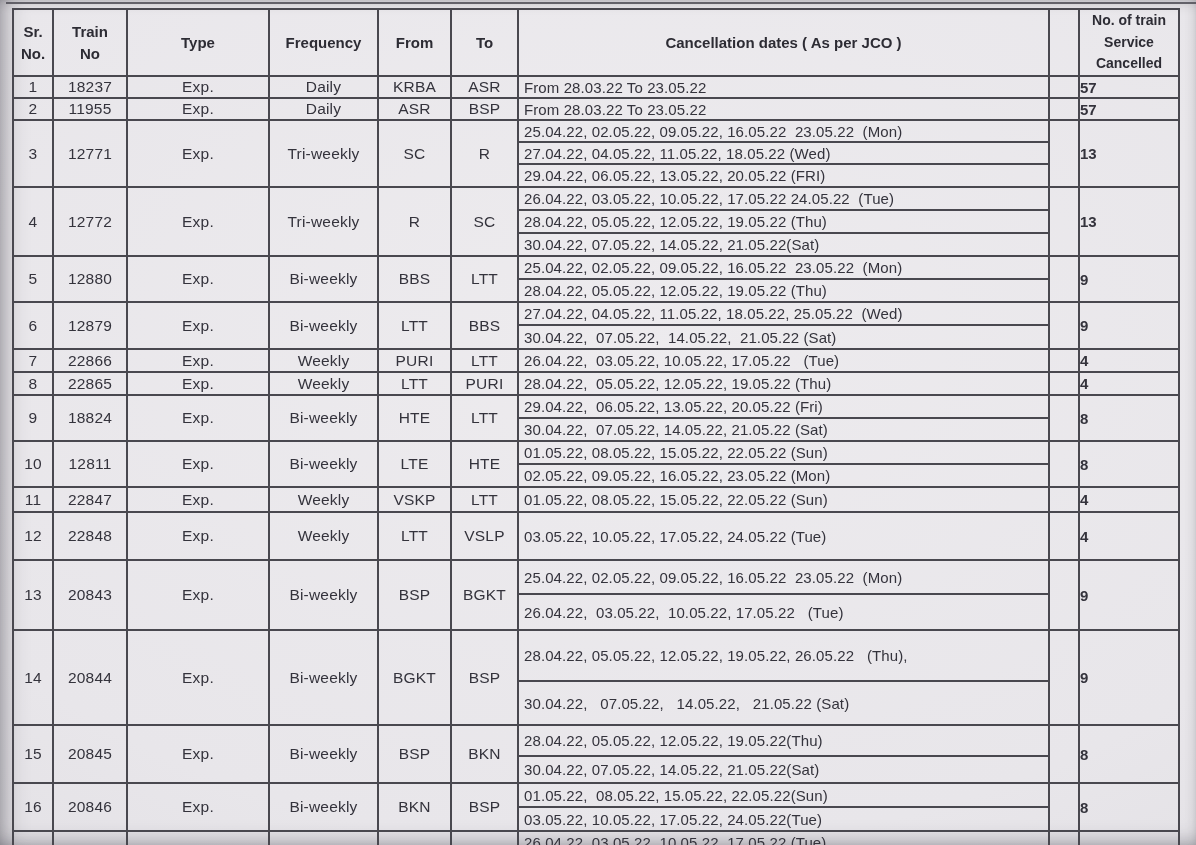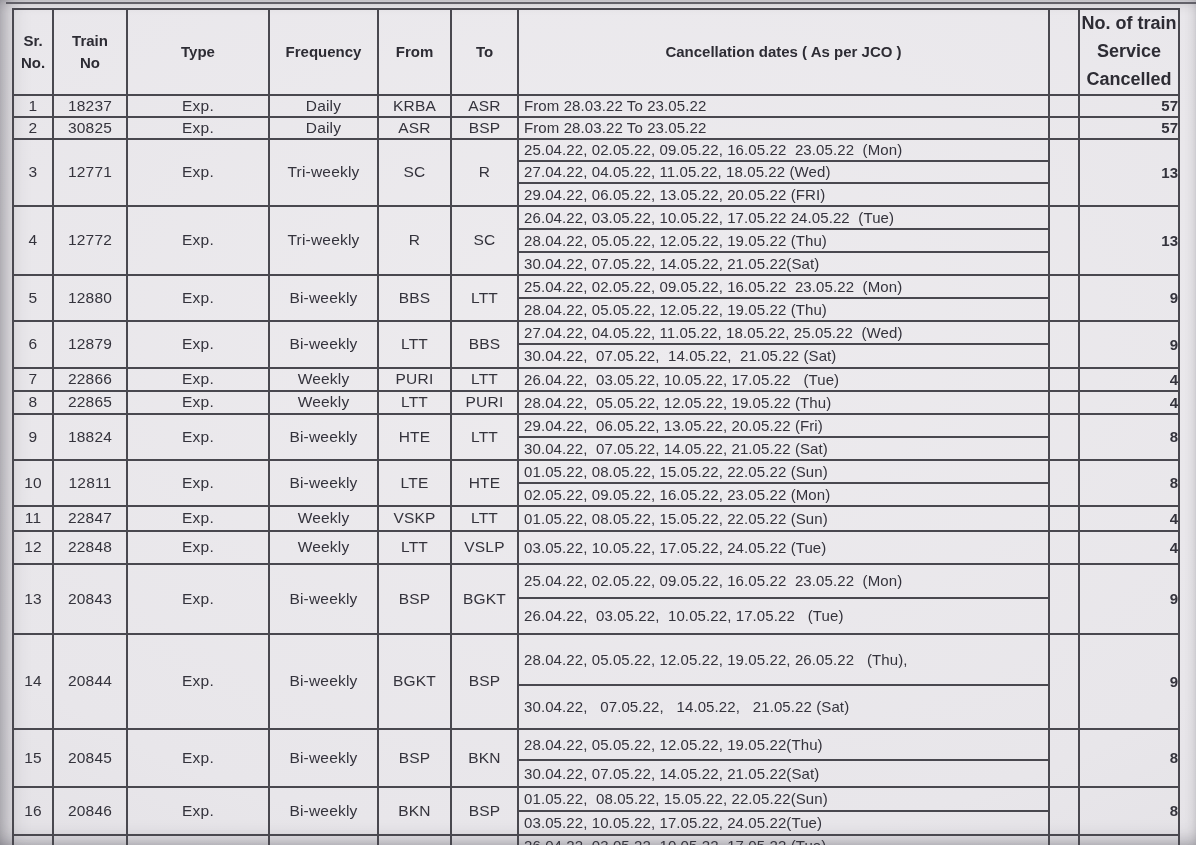"No. of train" .grid th.small { font-size: 18px -> 14px }
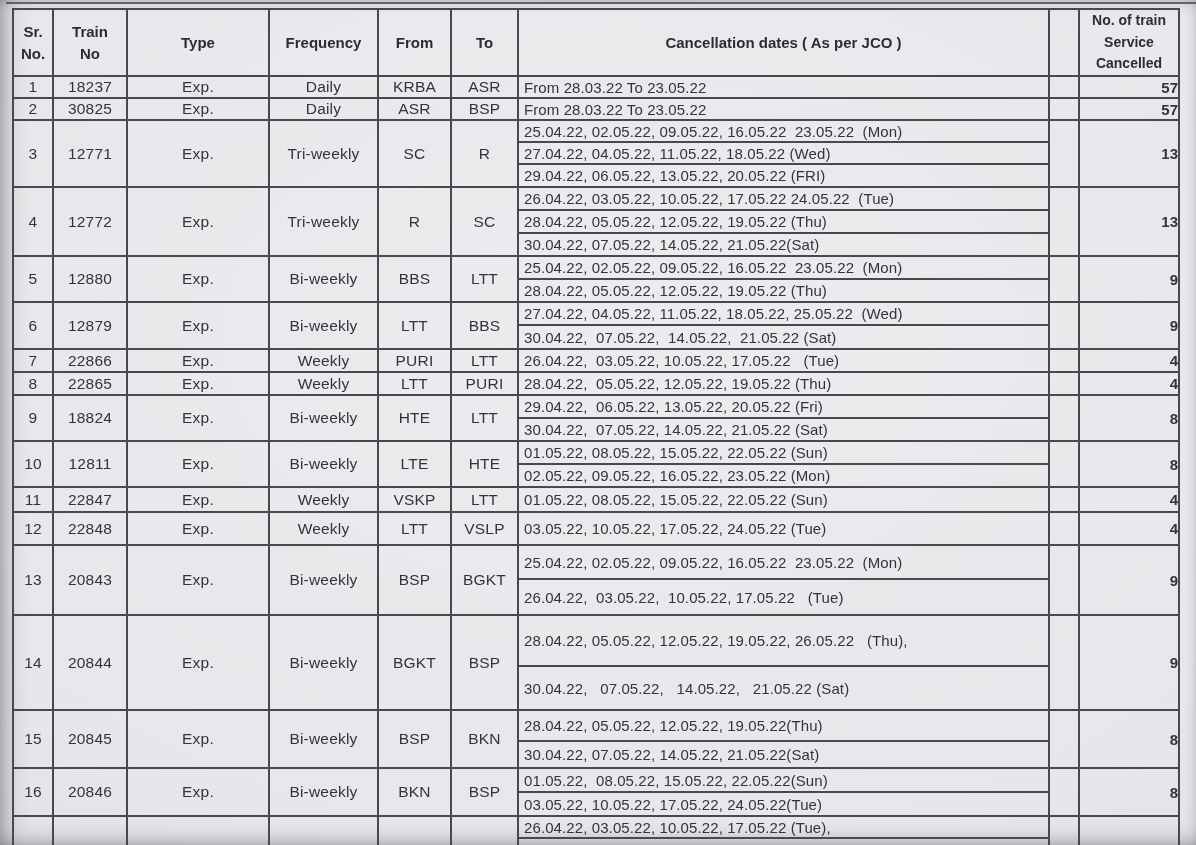"57" td.n { text-align: right -> left }
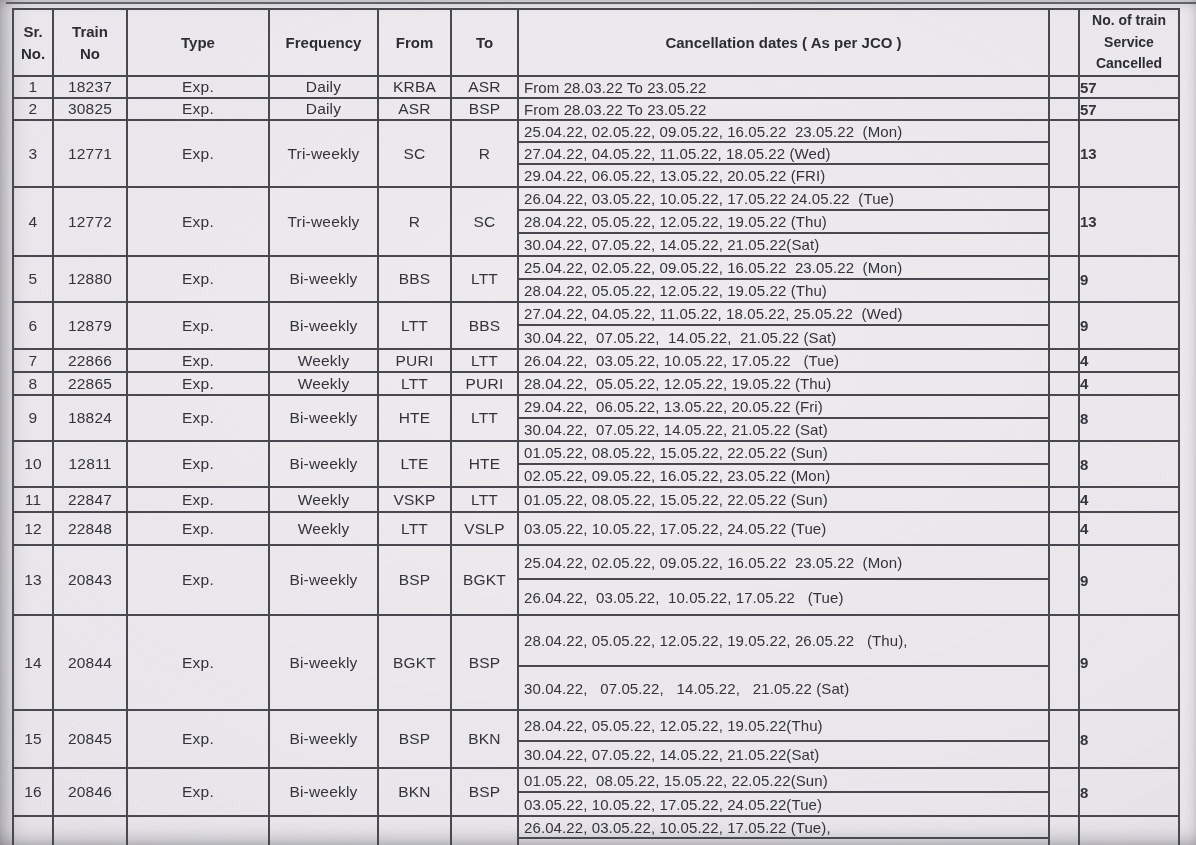"30825" td.c { text: 30825 -> 11955 }
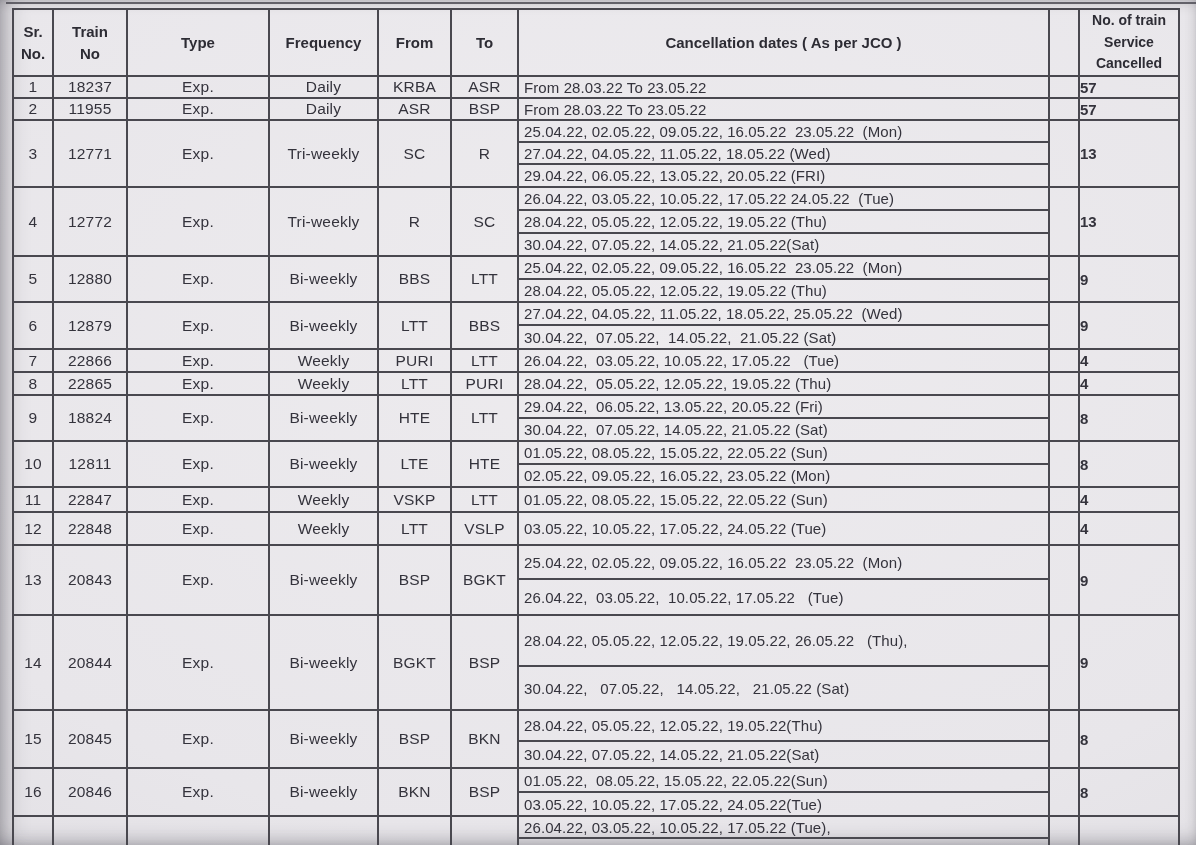"12" tr { height: 33px -> 48px }
